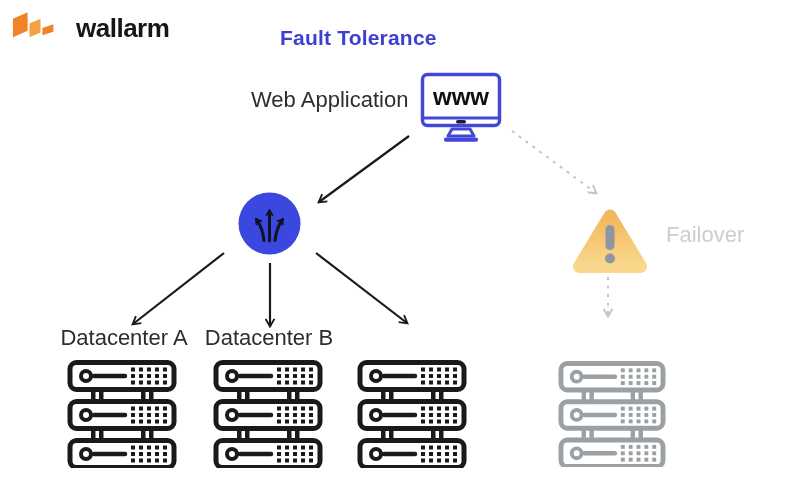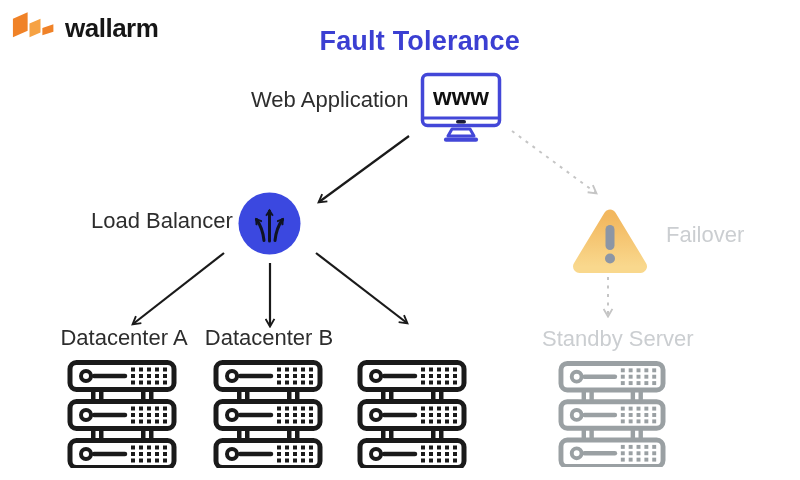"wallarm" .logo { gap: 7px -> 18px }
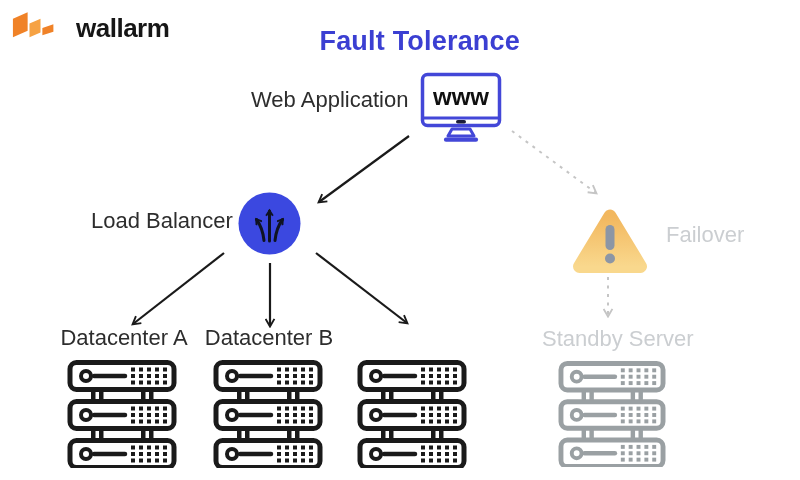"Fault Tolerance" .page-title { font-size: 27px -> 21px; text-align: right -> left }
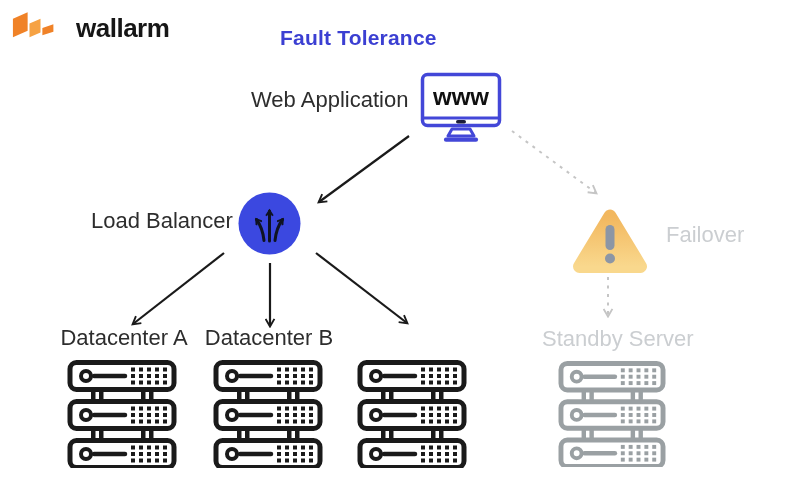"Load Balancer" div.lbl { html: <div>Load Balancer</div> -> none }
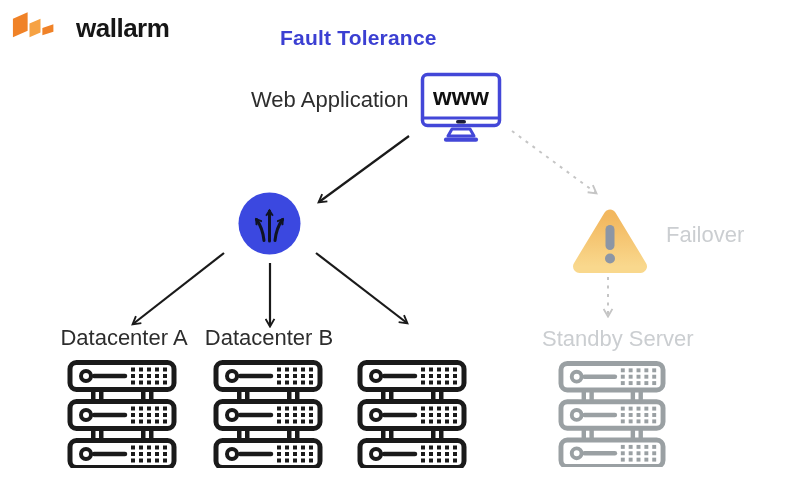"Standby Server" div.lbl { html: <div>Standby Server</div> -> none }
